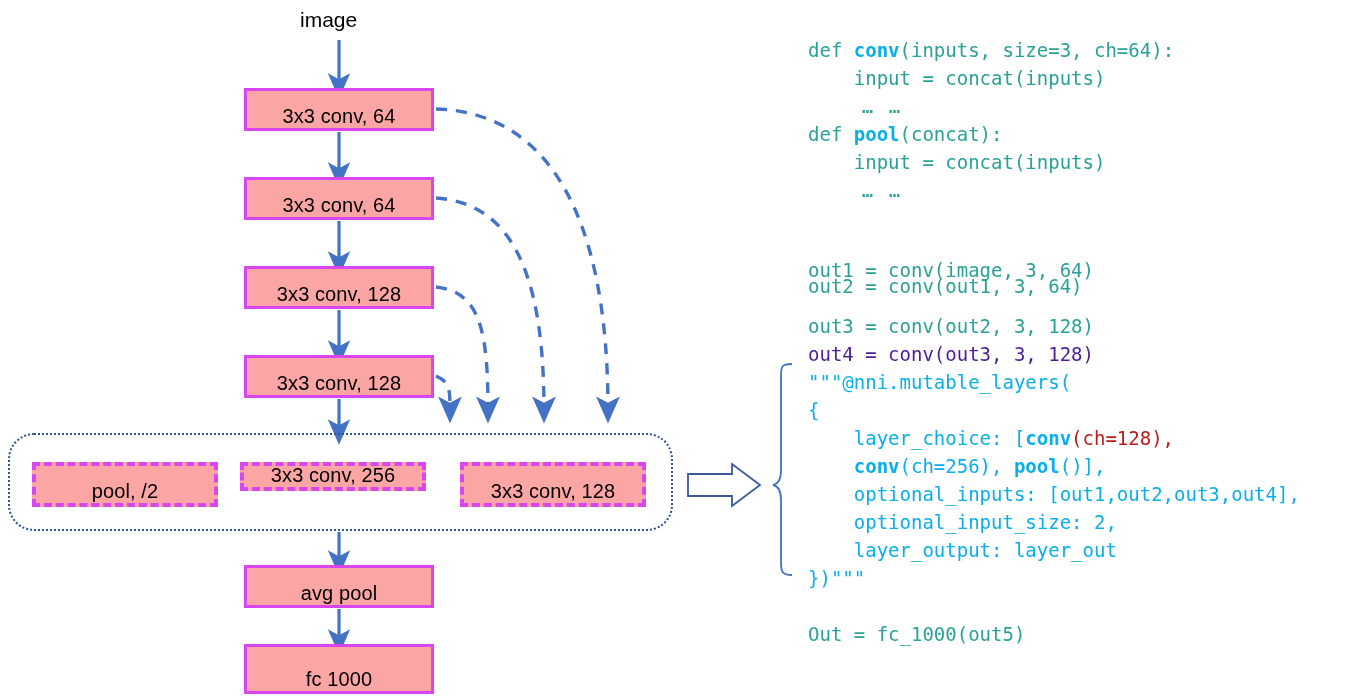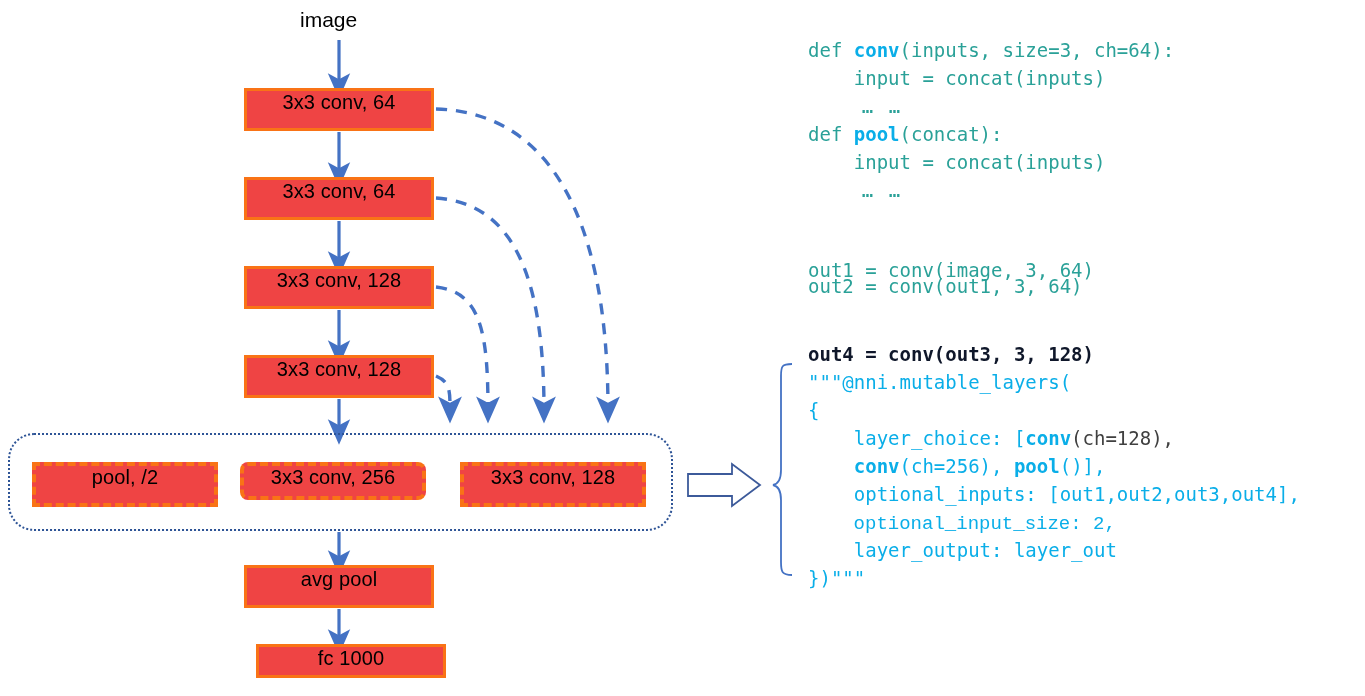"3x3 conv, 64" .node-box { align-items: flex-start -> flex-end; background: #ef4444 -> #fca5a5; border: 3px solid #f97316 -> 3px solid #d946ef }
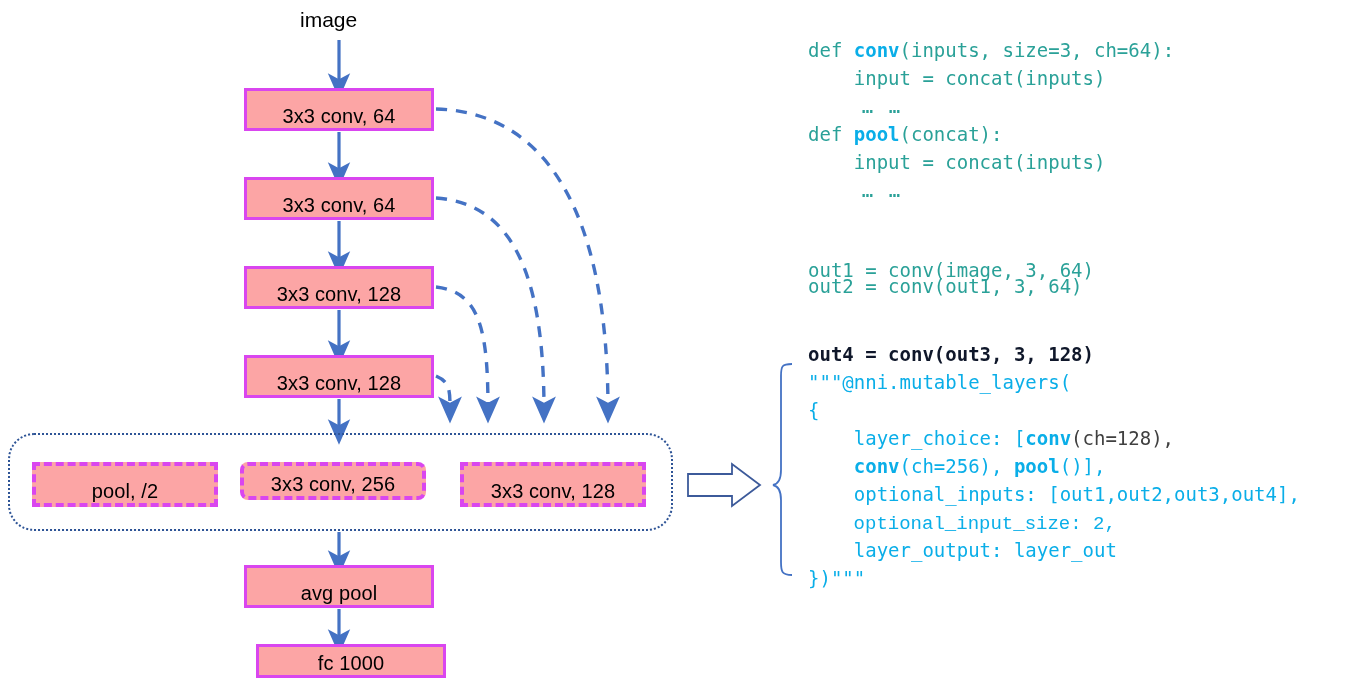"out3 = conv(out2, 3, 128)" div.code-line { html: none -> <div><span>out3 = conv(out2, 3, 128)</span></div> }
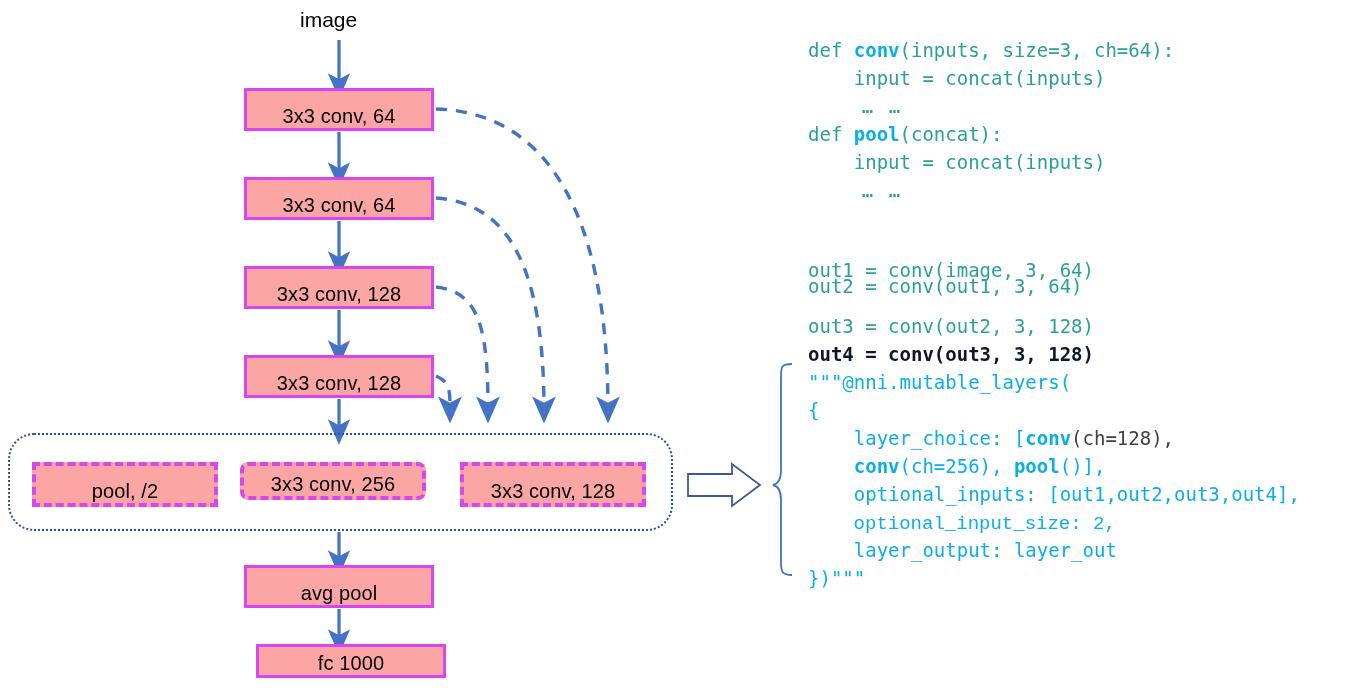"out4 = conv(out3, 3, 128)" span { color: #0f172a -> #4c1d95; font-weight: bold -> none }
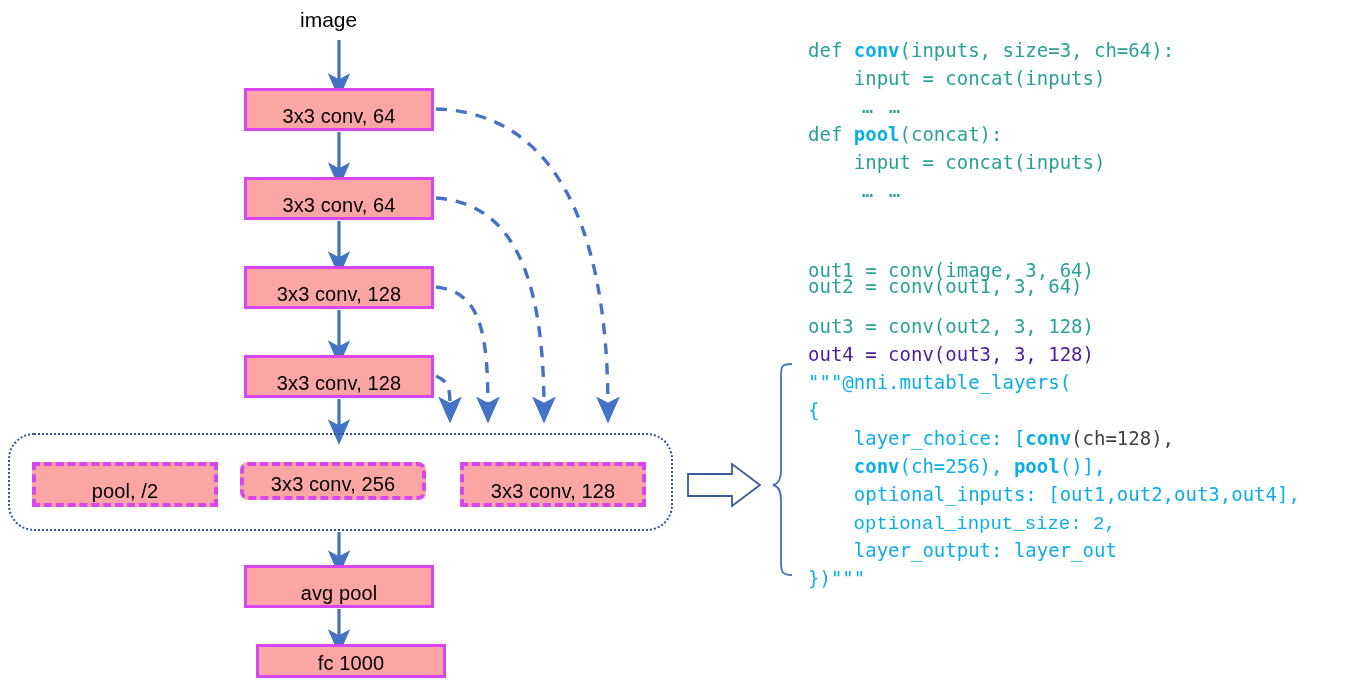"(ch=128)," span { color: #404040 -> #b91c1c }
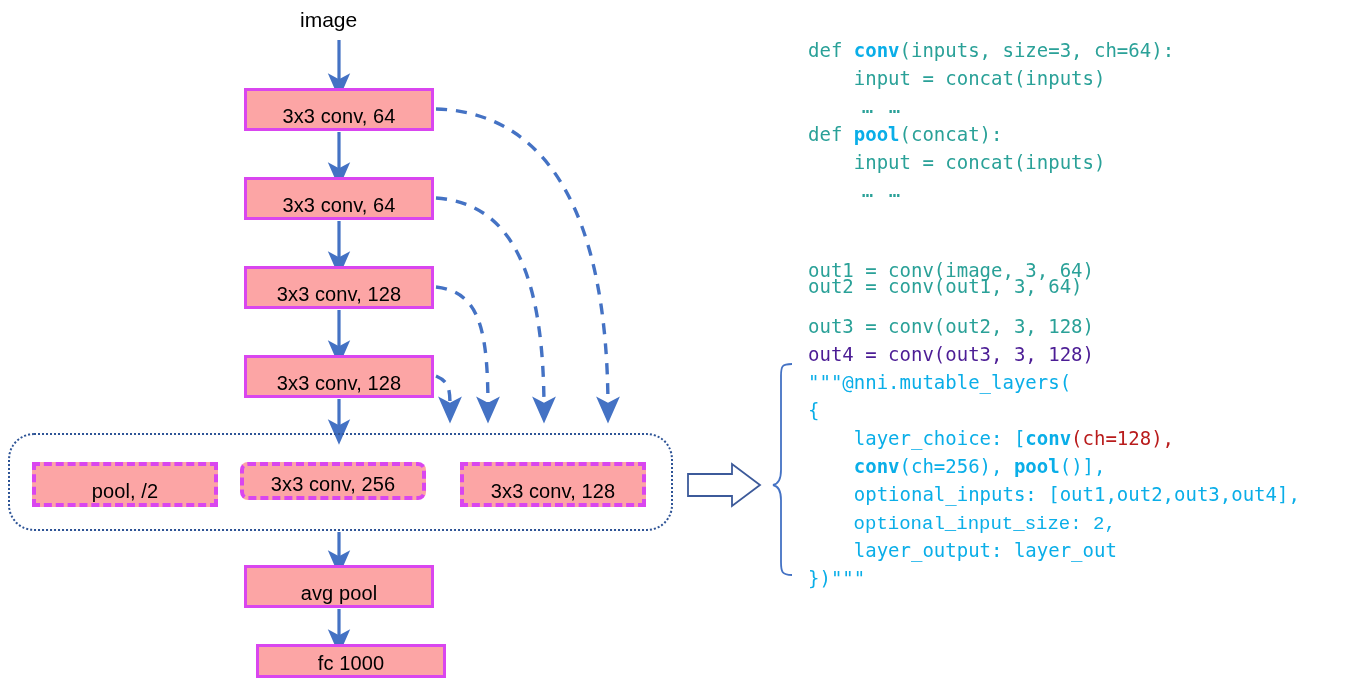"3x3 conv, 256" div.node-box { border-radius: 8px -> none; height: 38px -> 29px }
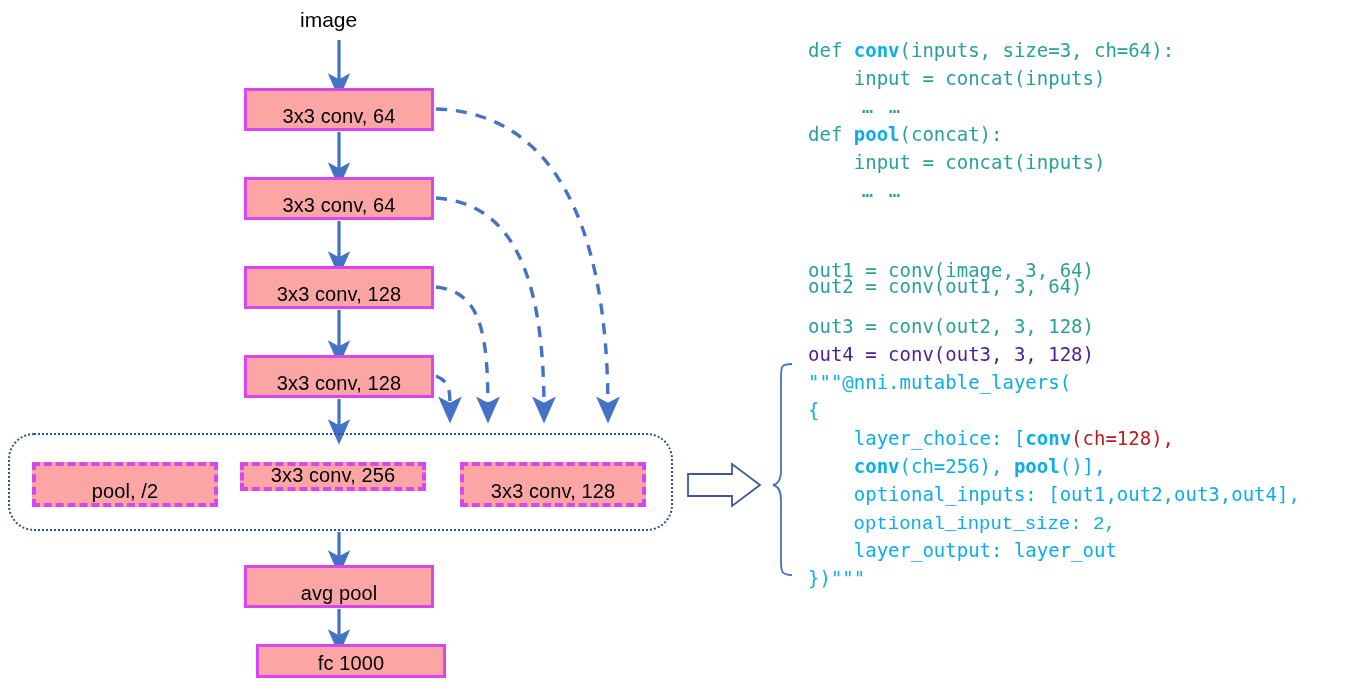"optional_input_size: 2," span { font-family: Liberation Mono, monospace -> none }
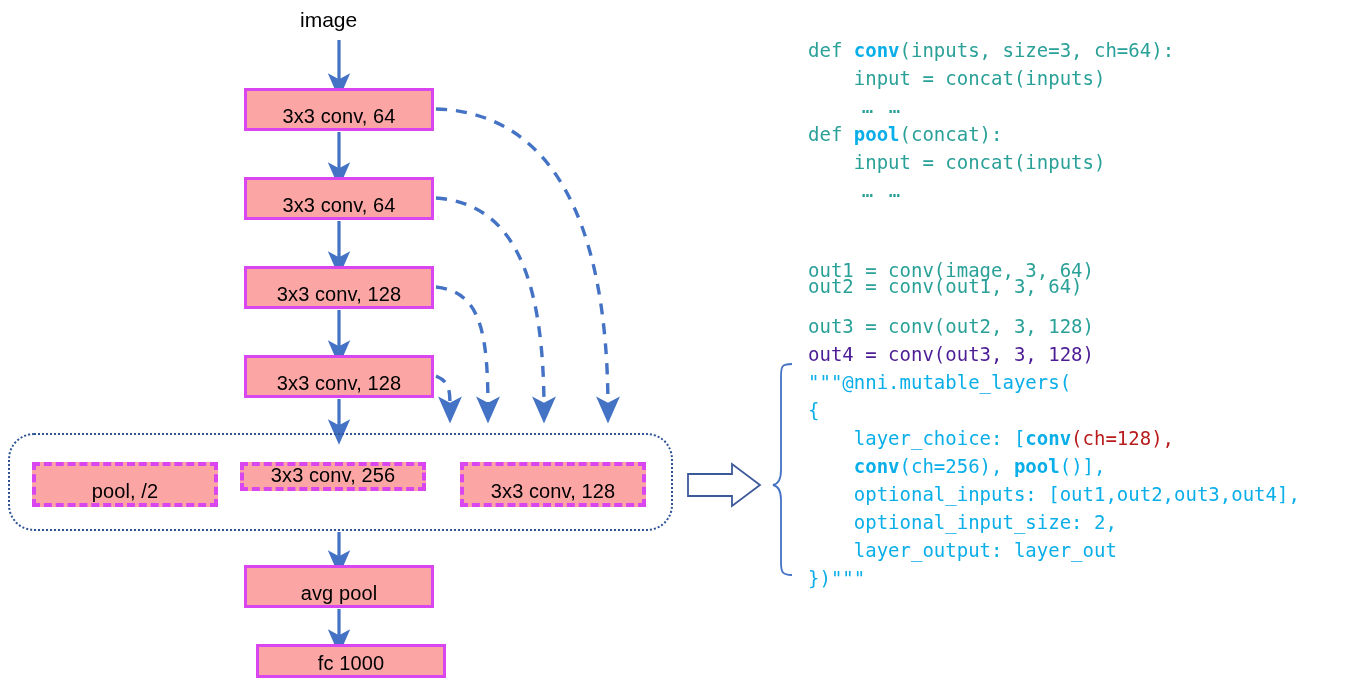"Out = fc_1000(out5)" div.code-line { html: none -> <div><span>Out = fc_1000(out5)</span></div> }
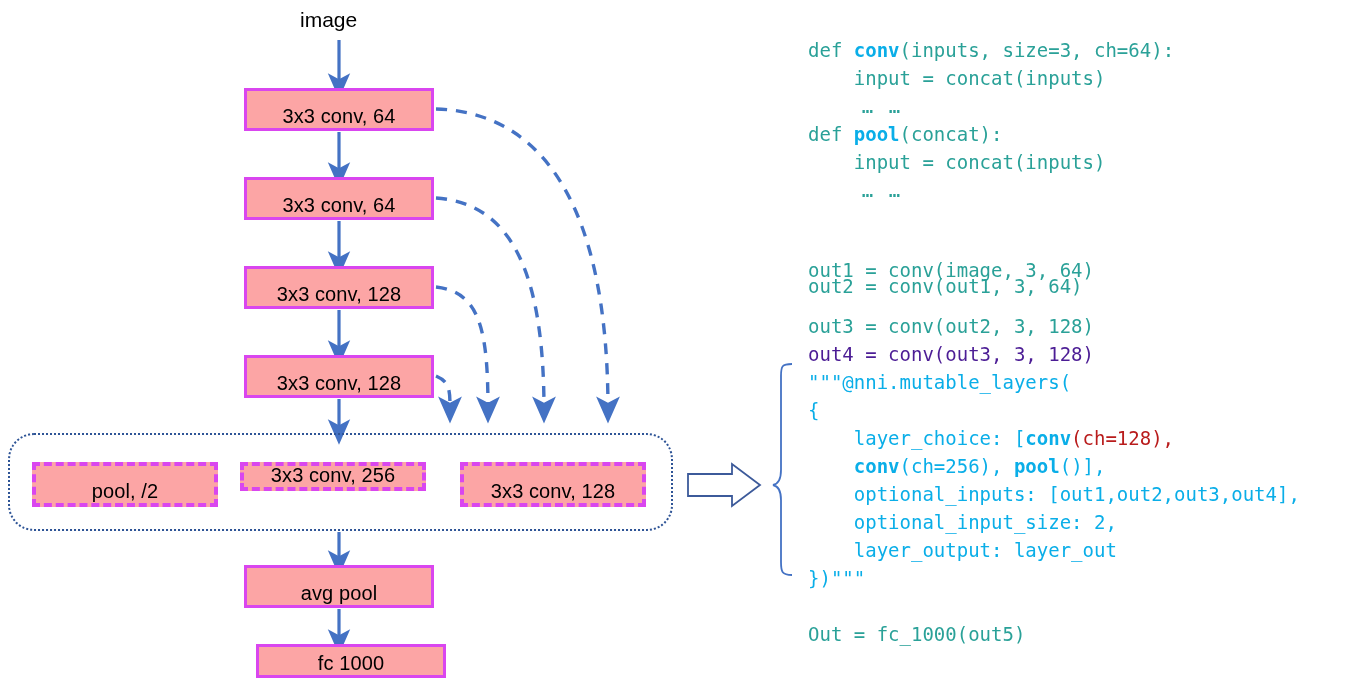"fc 1000" div.node-box { height: 34px -> 50px; left: 256px -> 244px }
